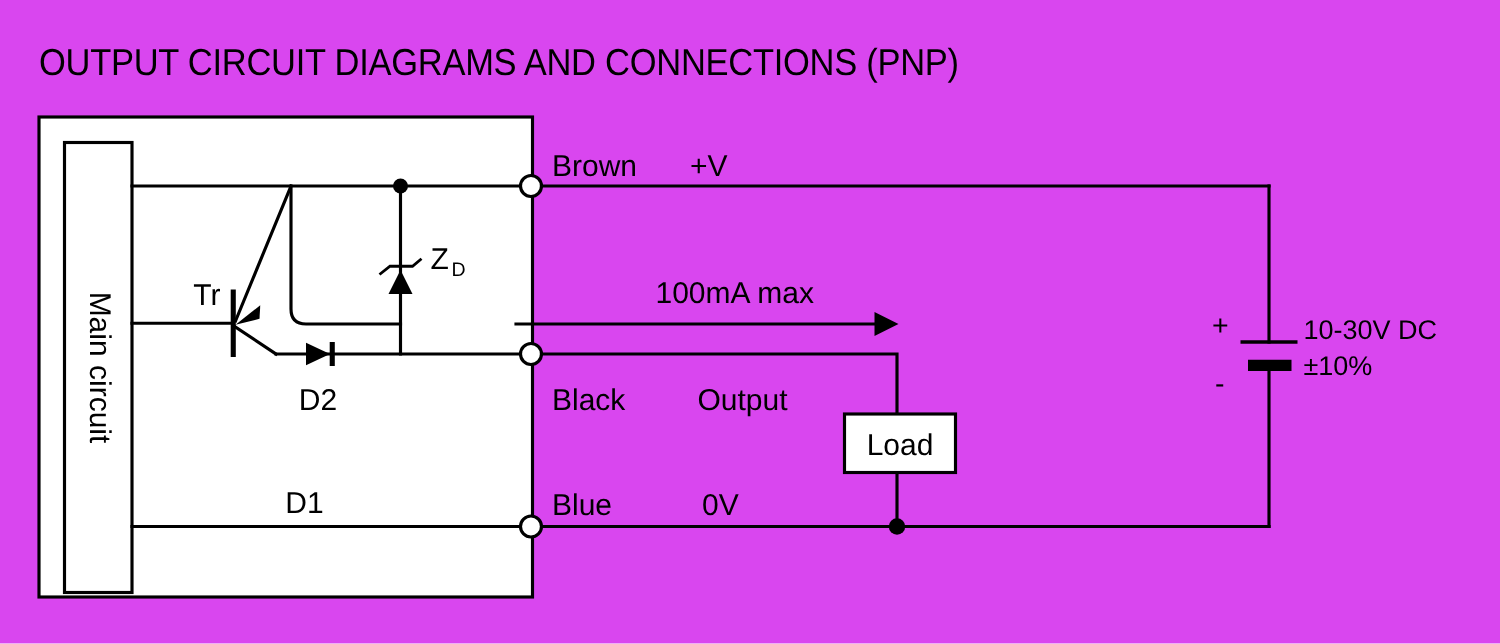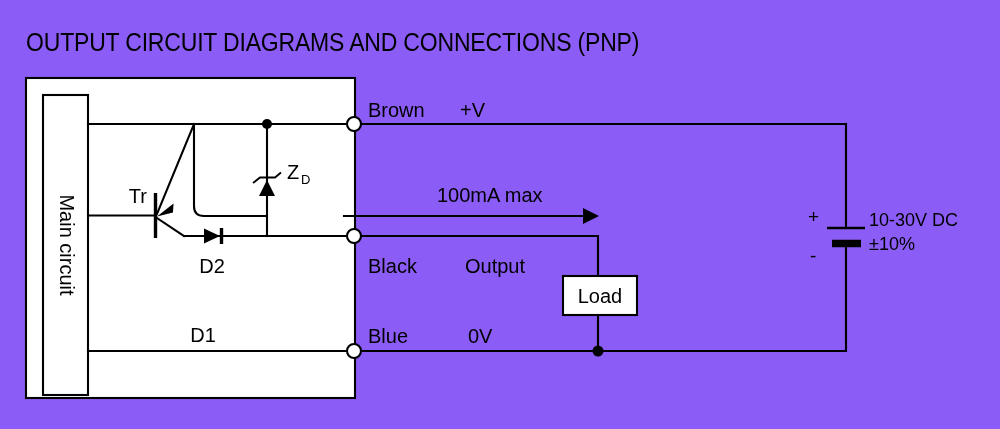"OUTPUT CIRCUIT DIAGRAMS AND CONNECTIONS" #page { background: #8b5cf6 -> #d946ef }
